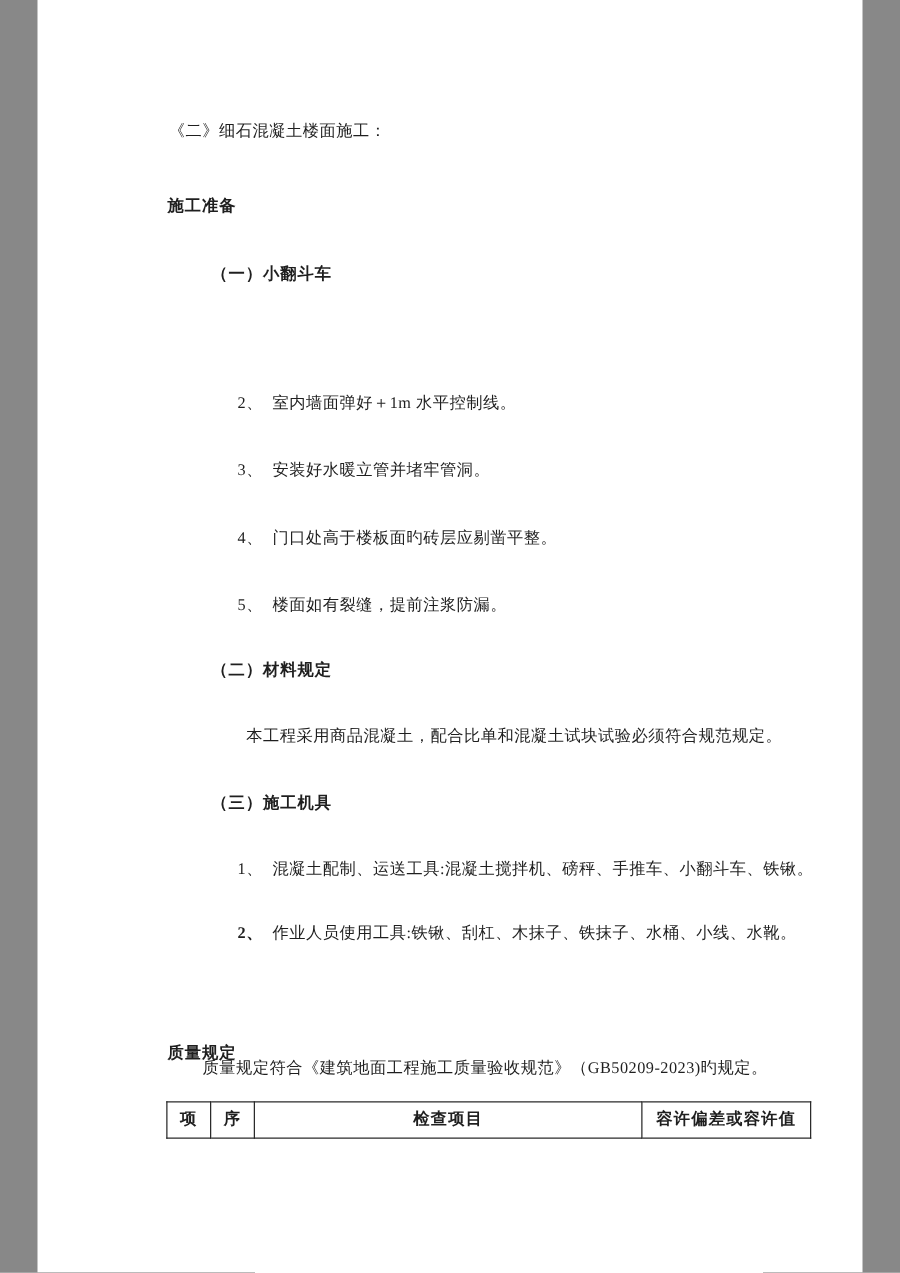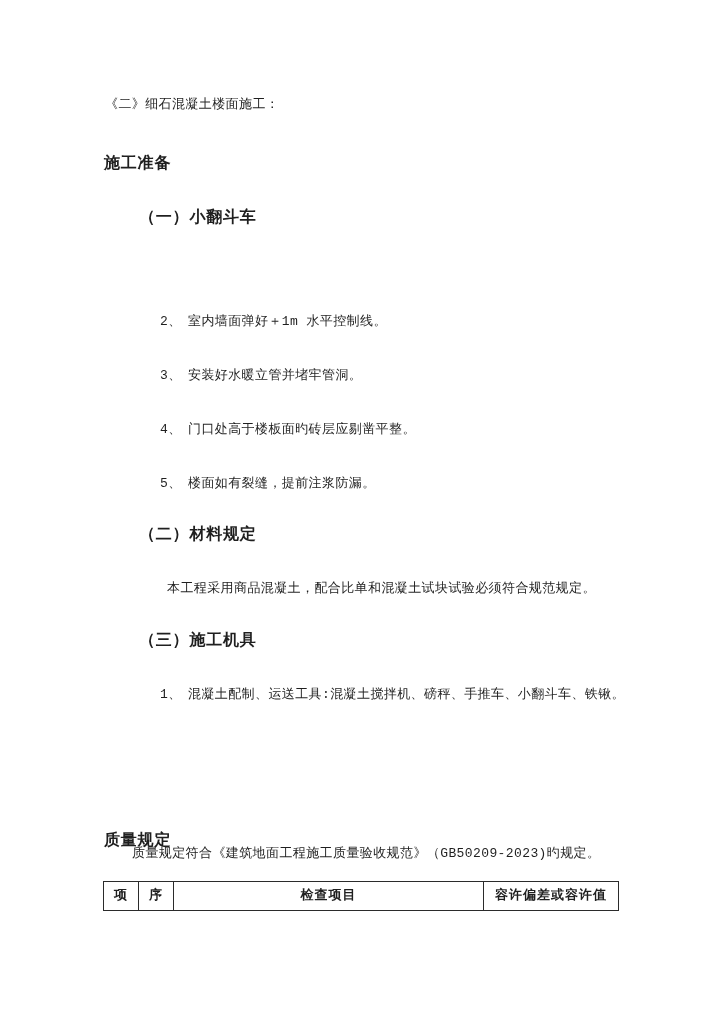"《二》细石混凝土楼面施工：" .page { font-family: Liberation Mono, monospace -> Liberation Serif, serif; width: 720px -> 660px }
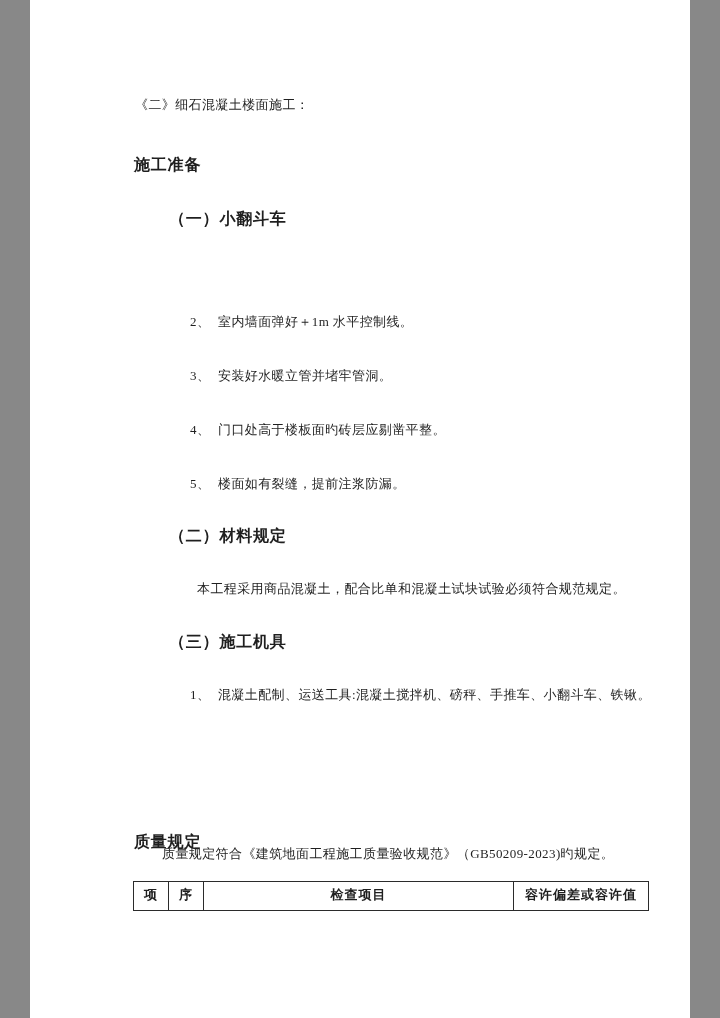"施工准备" .h { font-size: 16px -> 13px }
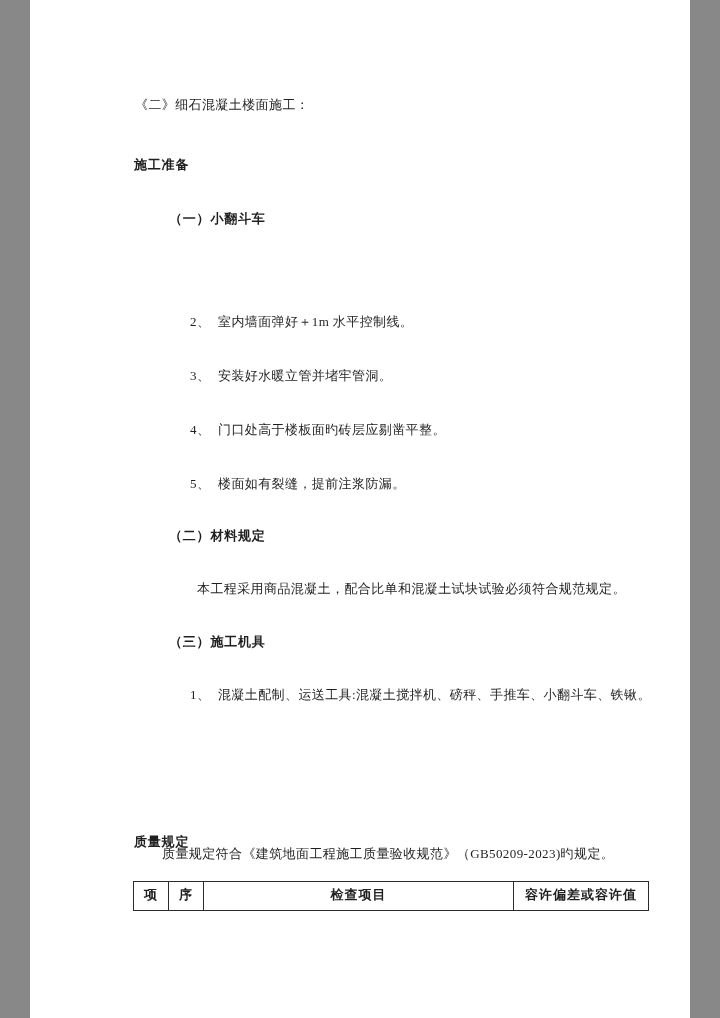"2、 作业人员使用工具:铁锹、刮杠、木抹子、铁抹子、水桶、小线、水靴。" div.line { html: none -> <div> <span>2、</span><span>作业人员使用工具:铁锹、刮杠、木抹子、铁抹子、水桶、小线、水靴。</span> </div> }
